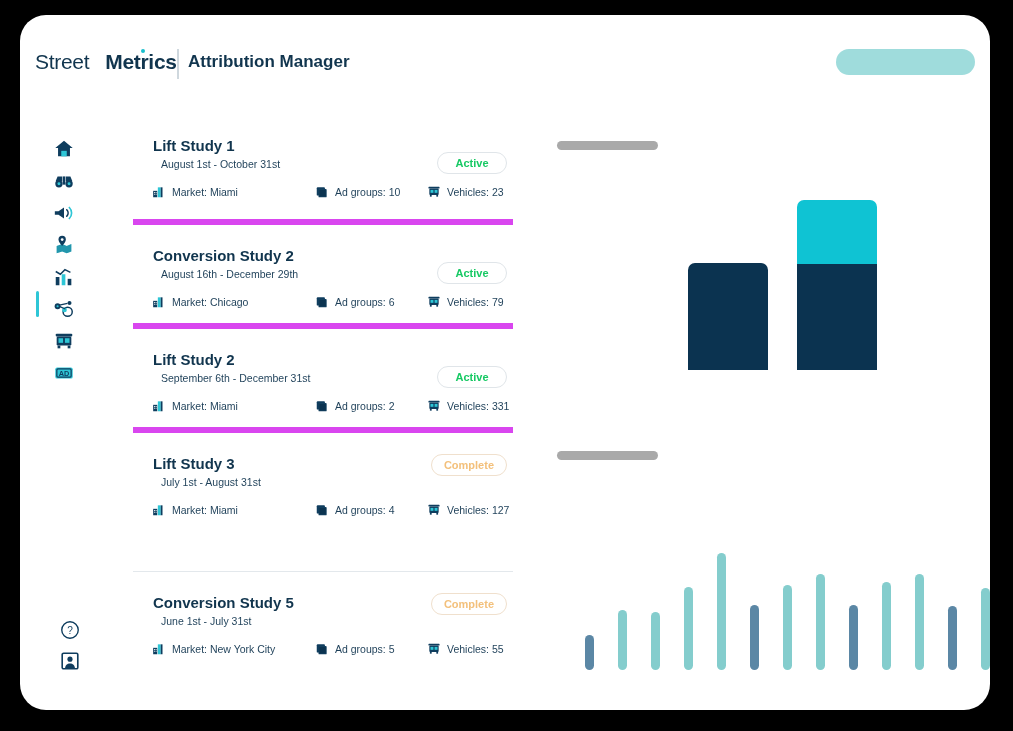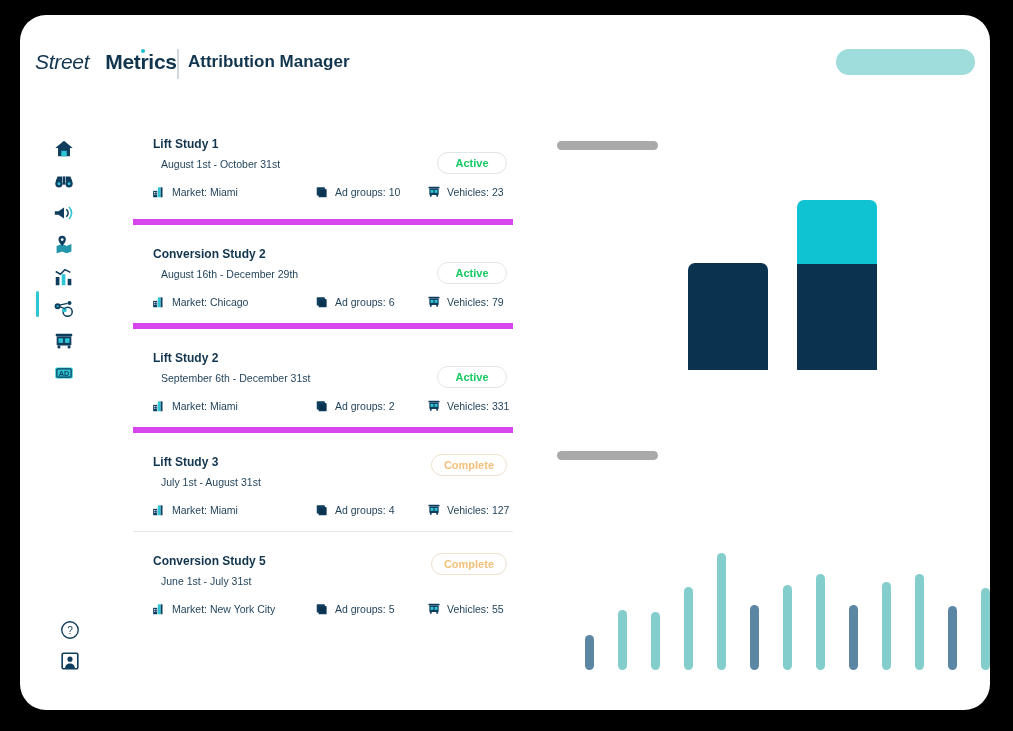"Street" .logo .logo-light { font-style: italic -> none }
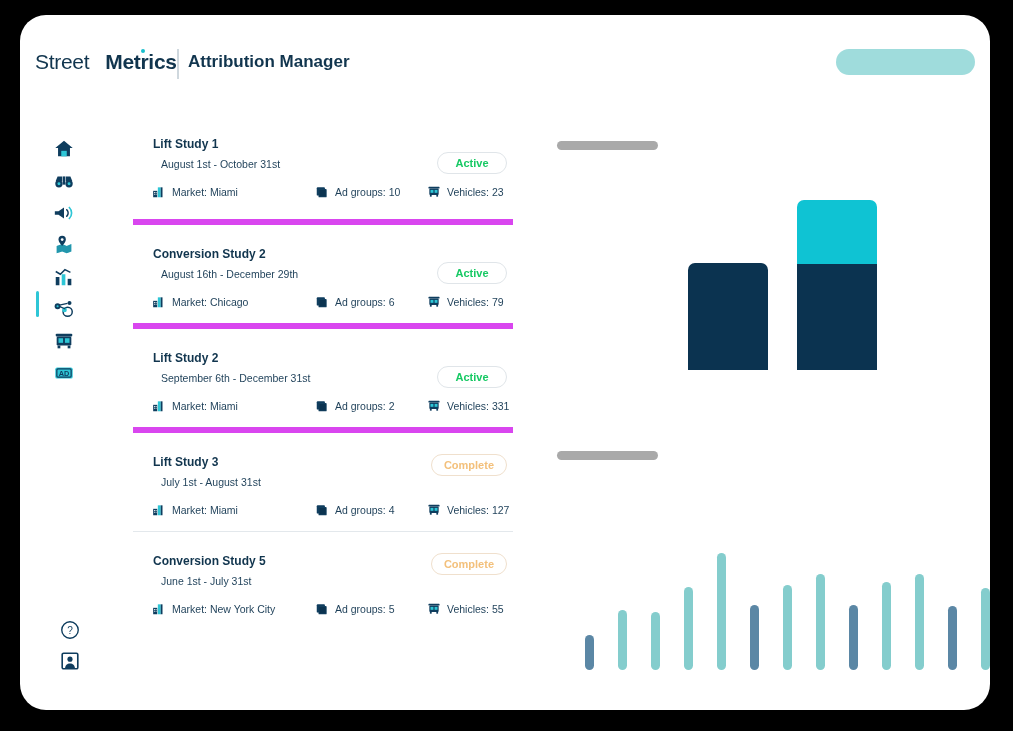"Lift Study 1" .study-title { font-size: 12px -> 15px }
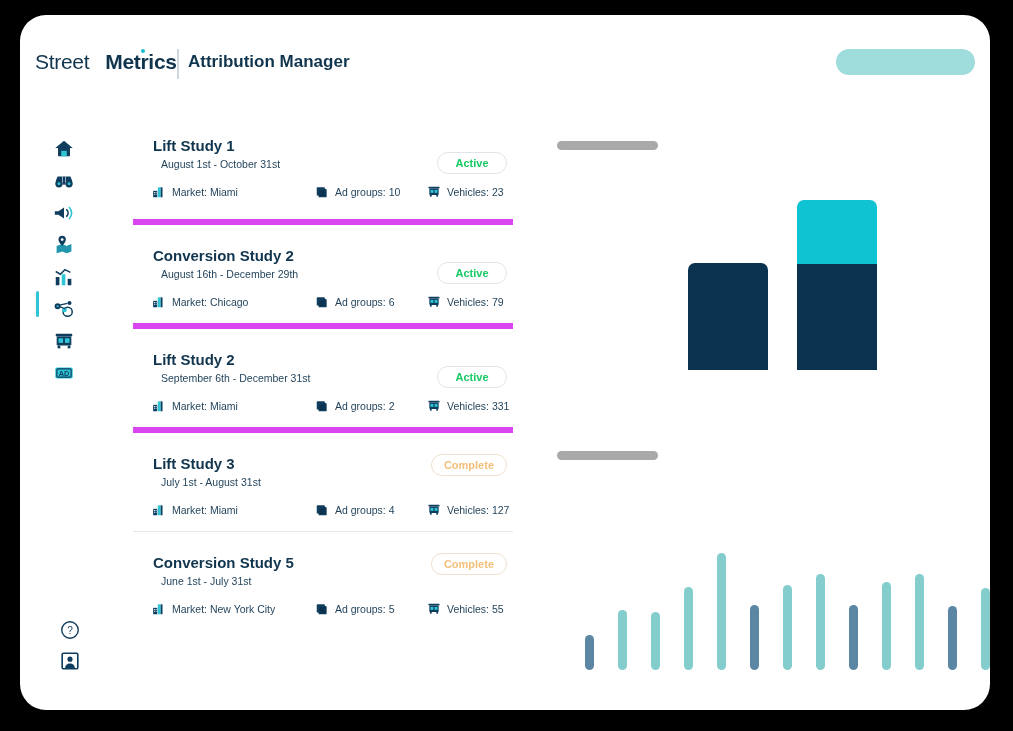"Conversion Study 5" .study-card:last-child { margin-top: none -> 40px }
